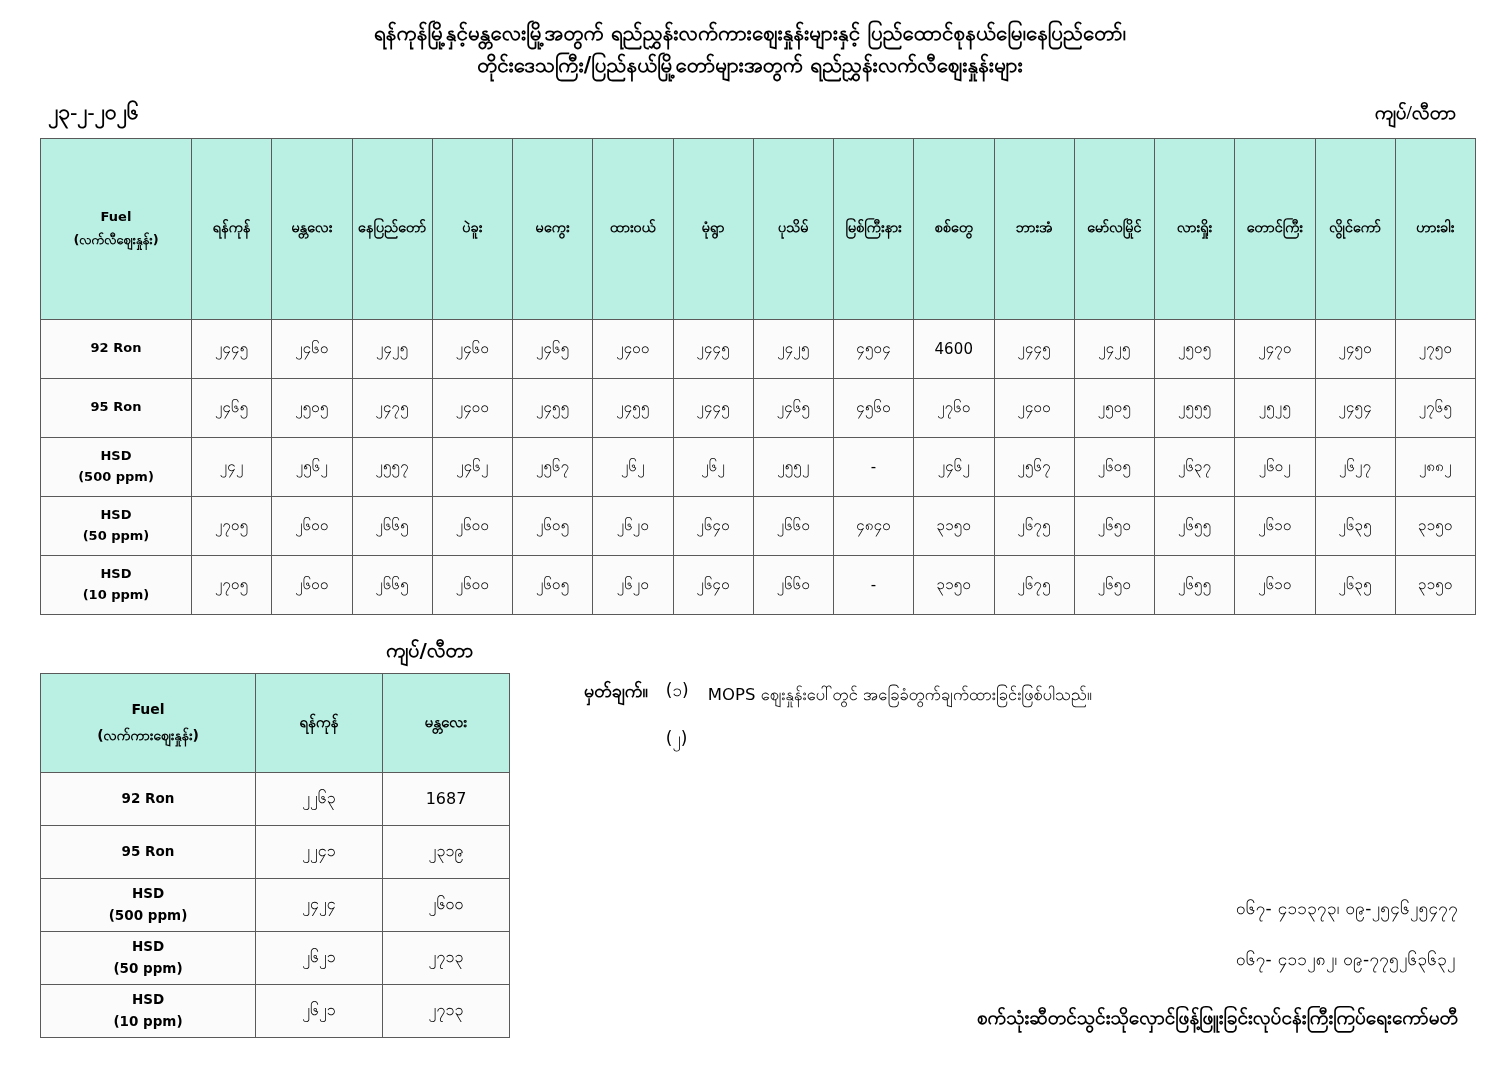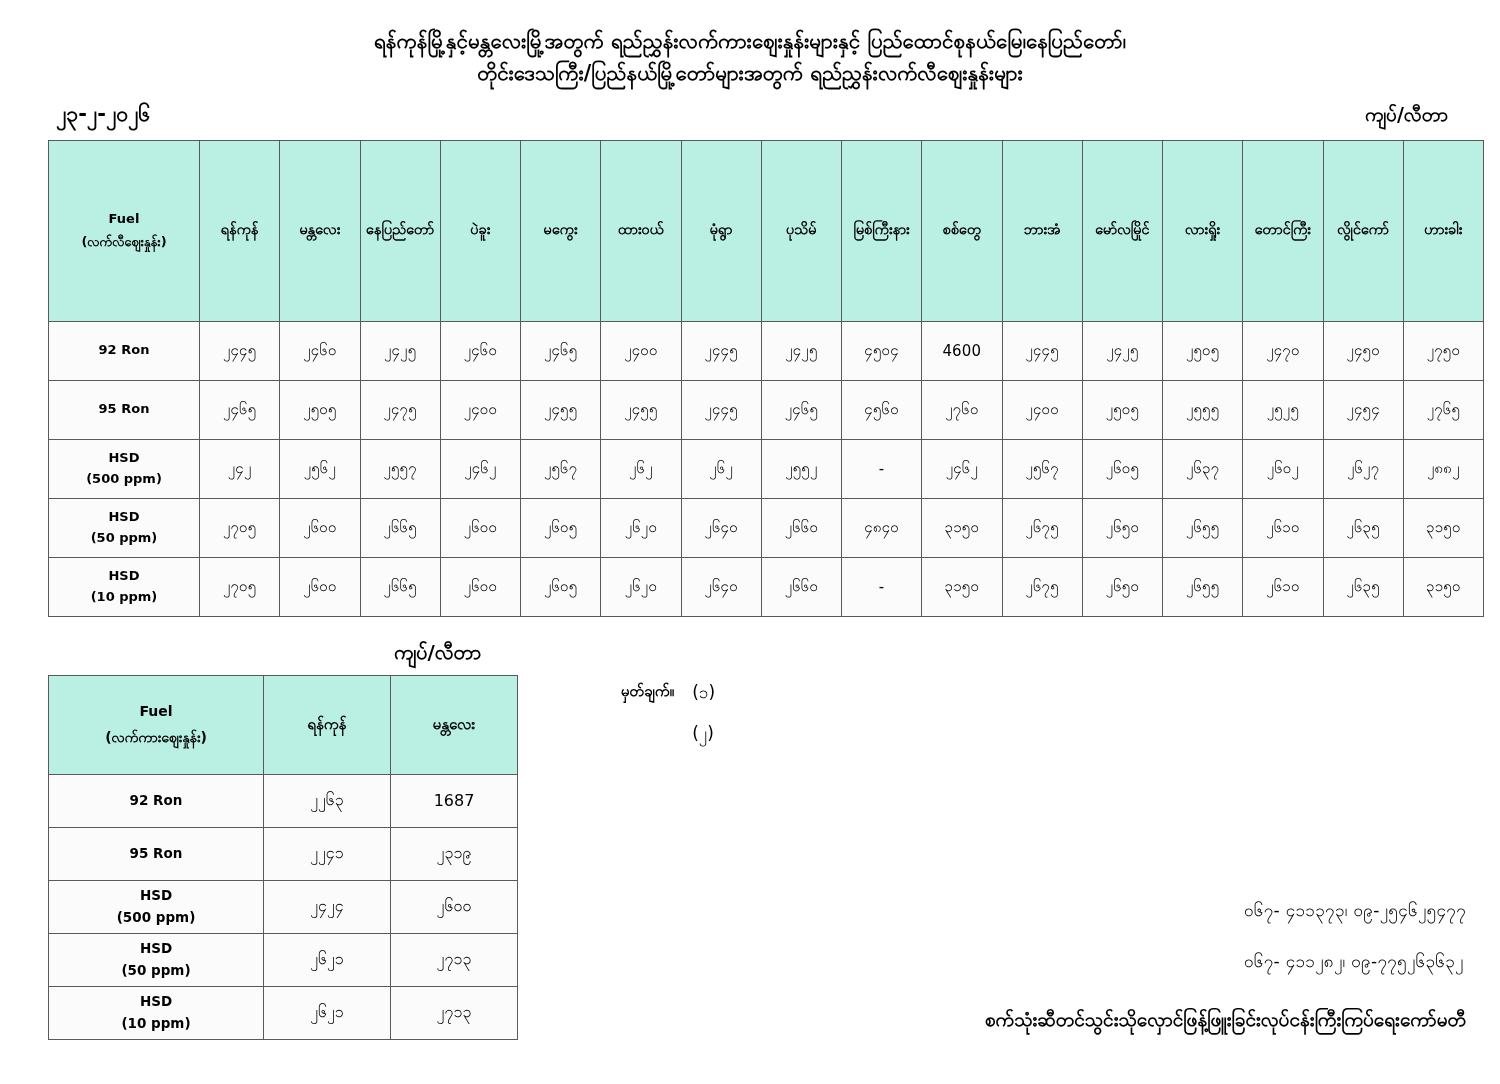"ရန်ကုန်မြို့နှင့်မန္တလေးမြို့အတွက်" .page { padding: 16px -> 8px }
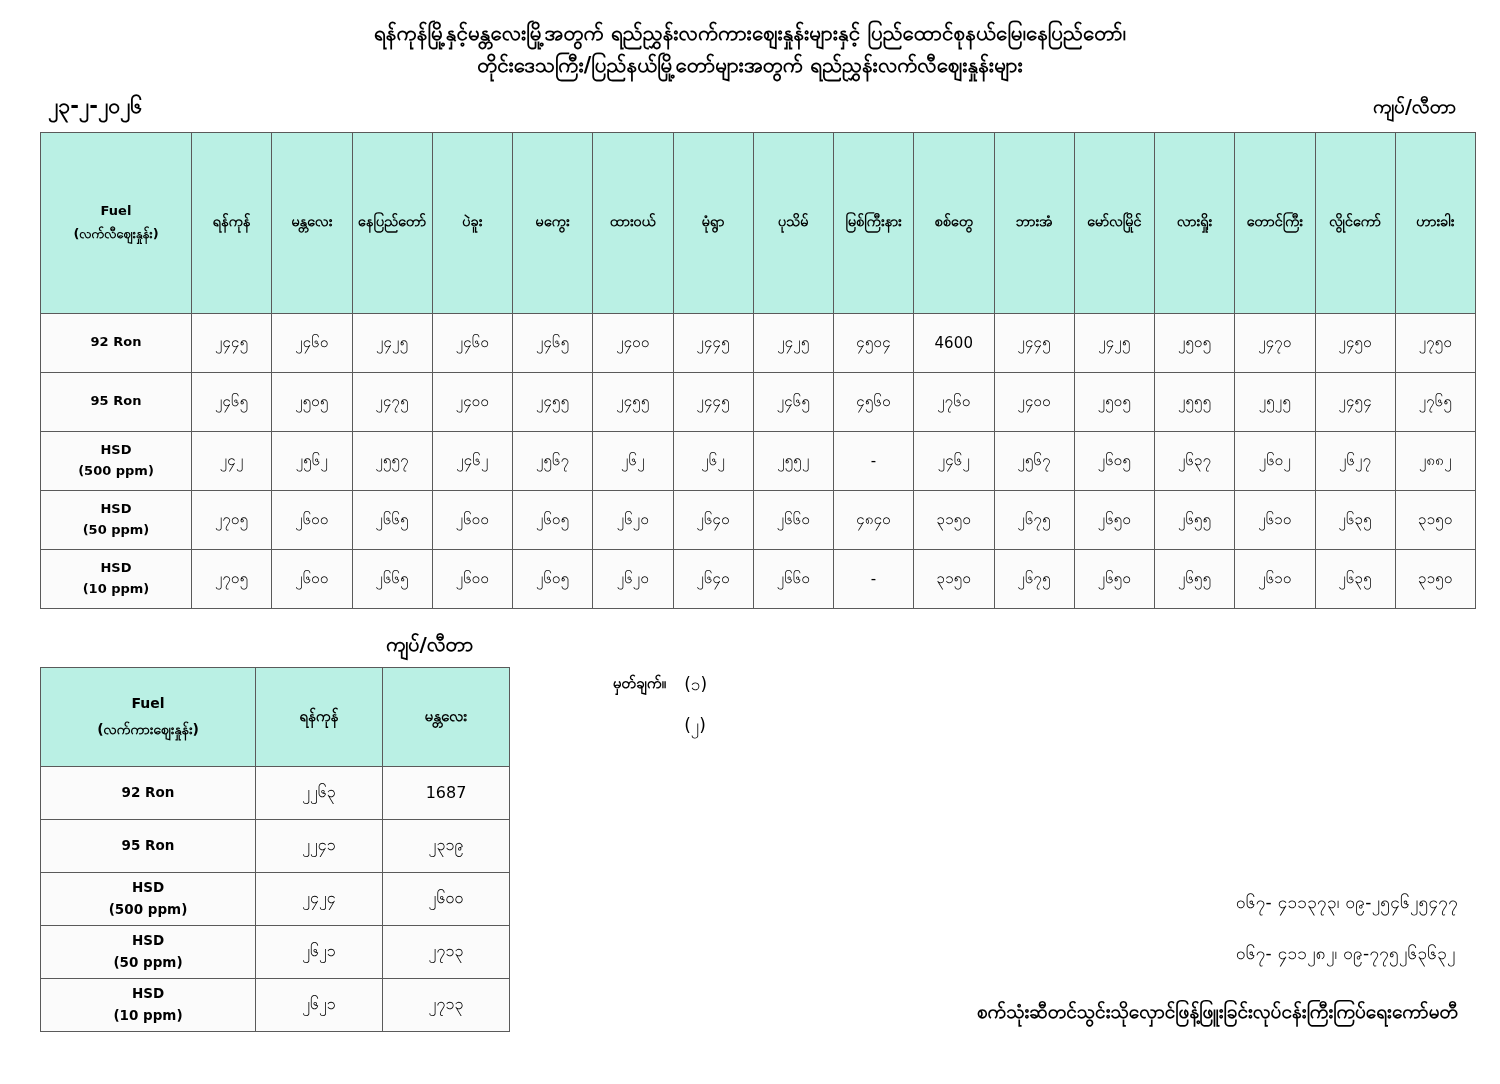"၂၃-၂-၂၀၂၆" .meta-row { font-family: none -> Liberation Serif, serif; margin-top: 10px -> 16px }
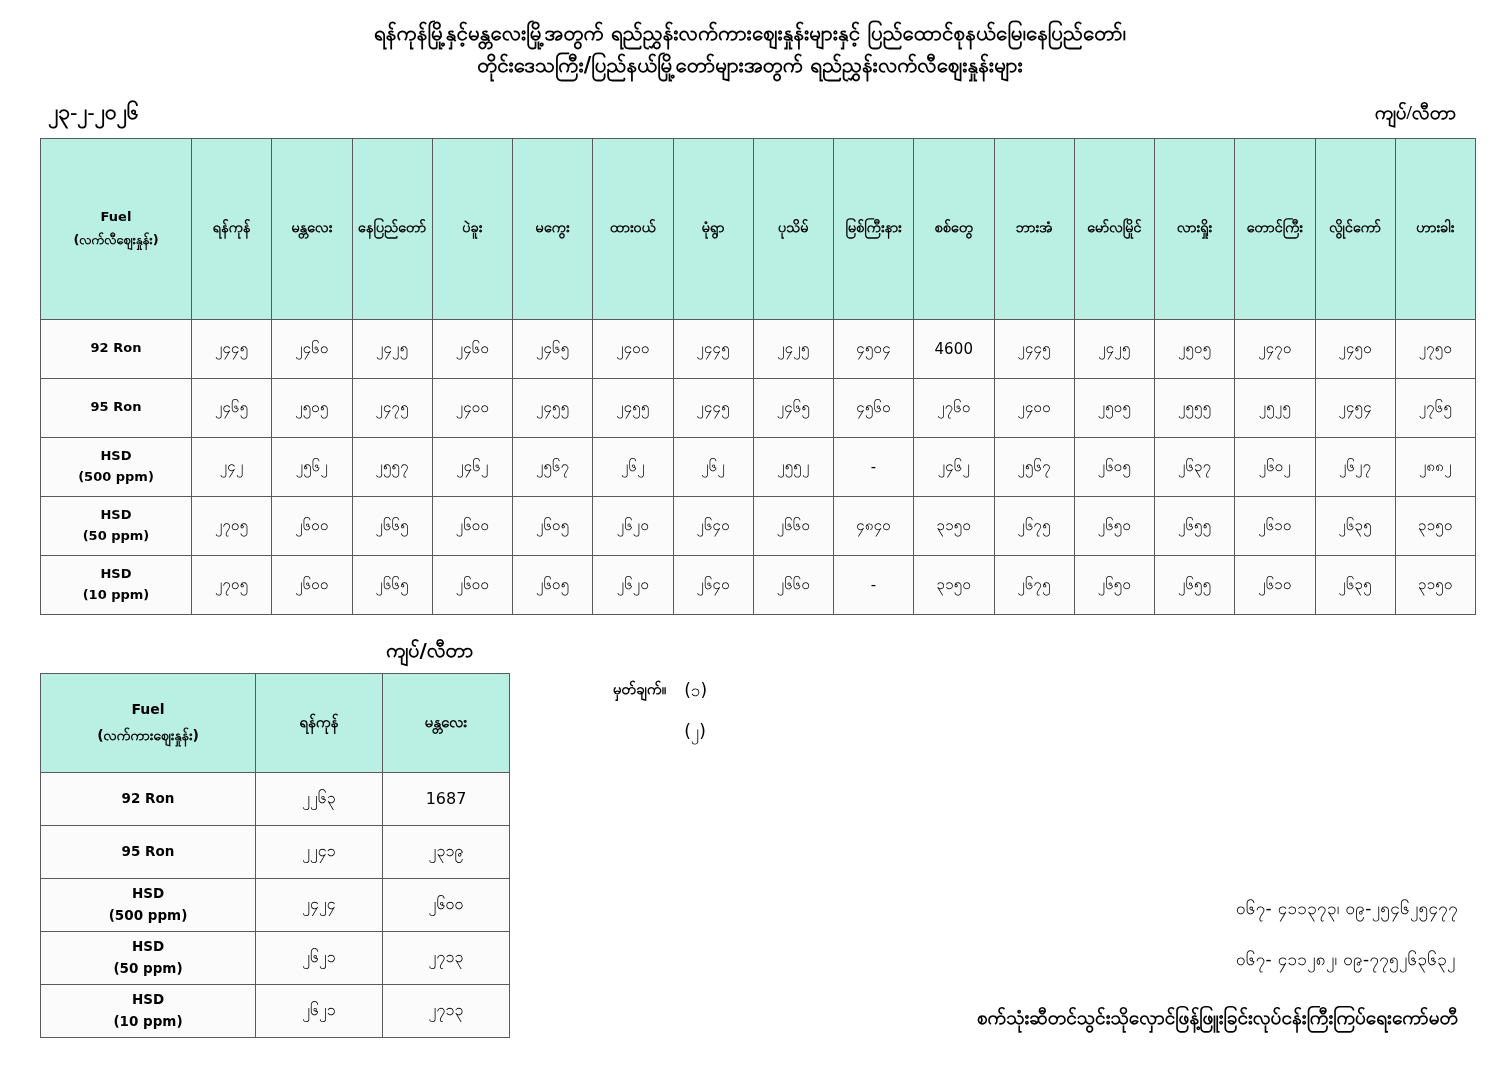"မှတ်ချက်။" .note-head { font-size: 15px -> 18px; margin-left: 29px -> none }
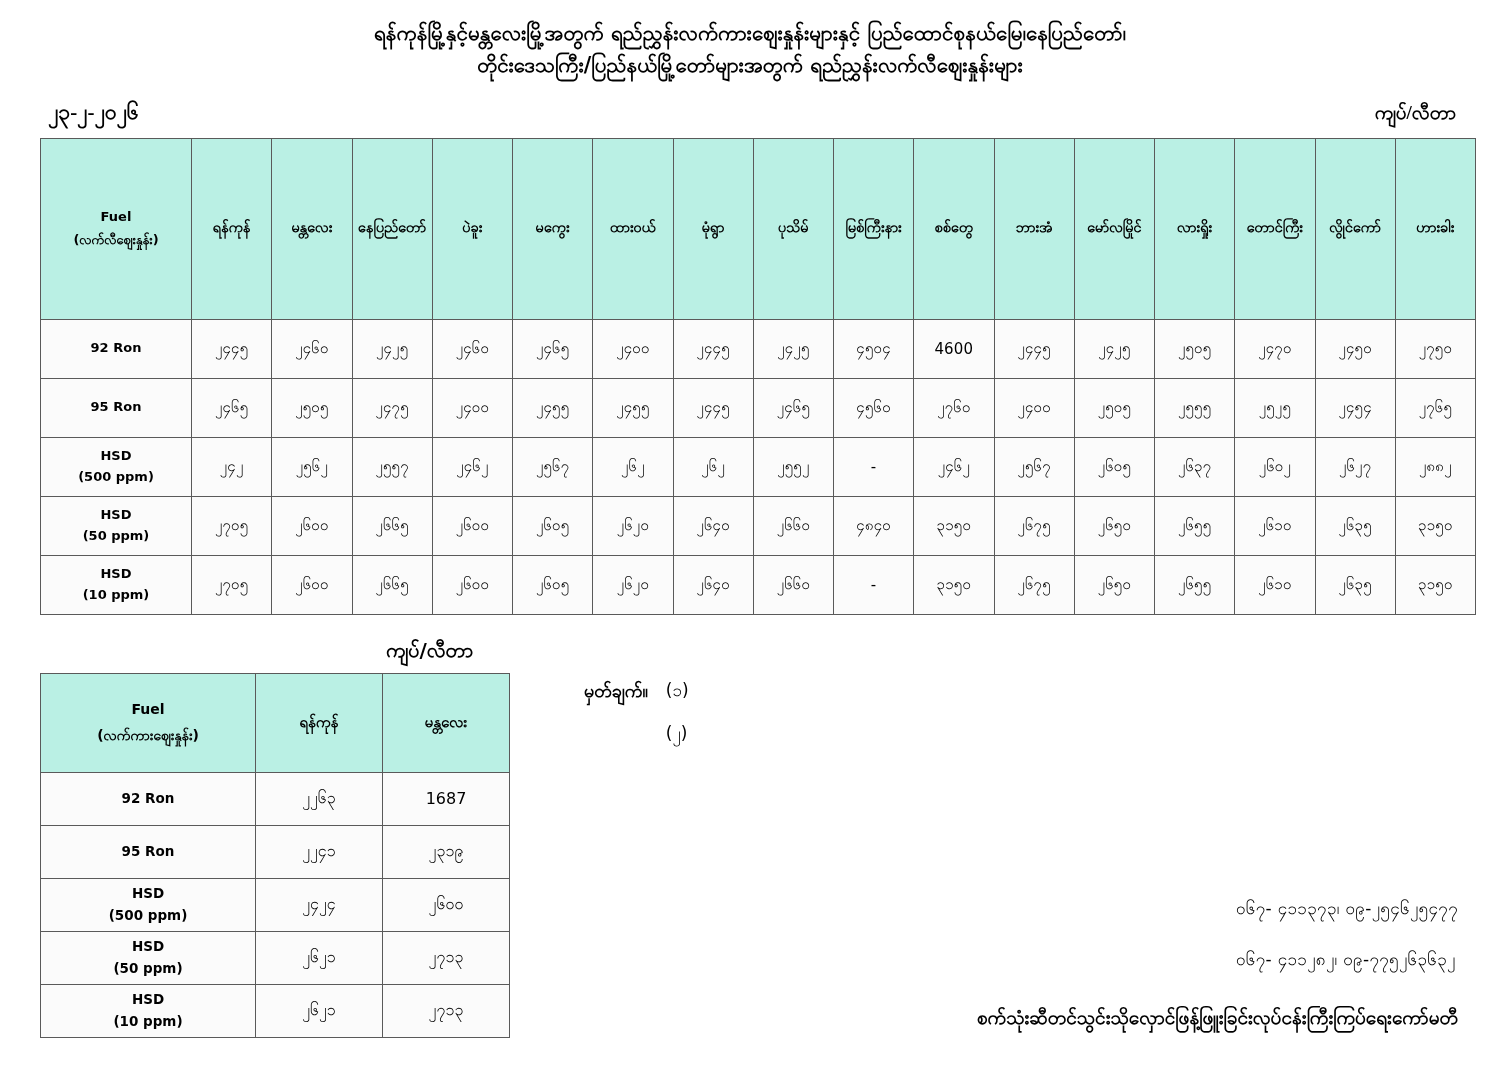"MOPS ဈေးနှုန်းပေါ်တွင်" div.note-text { html: none -> <div>MOPS ဈေးနှုန်းပေါ်တွင် အခြေခံတွက်ချက်ထားခြင်းဖြစ်ပါသည်။</div> }
